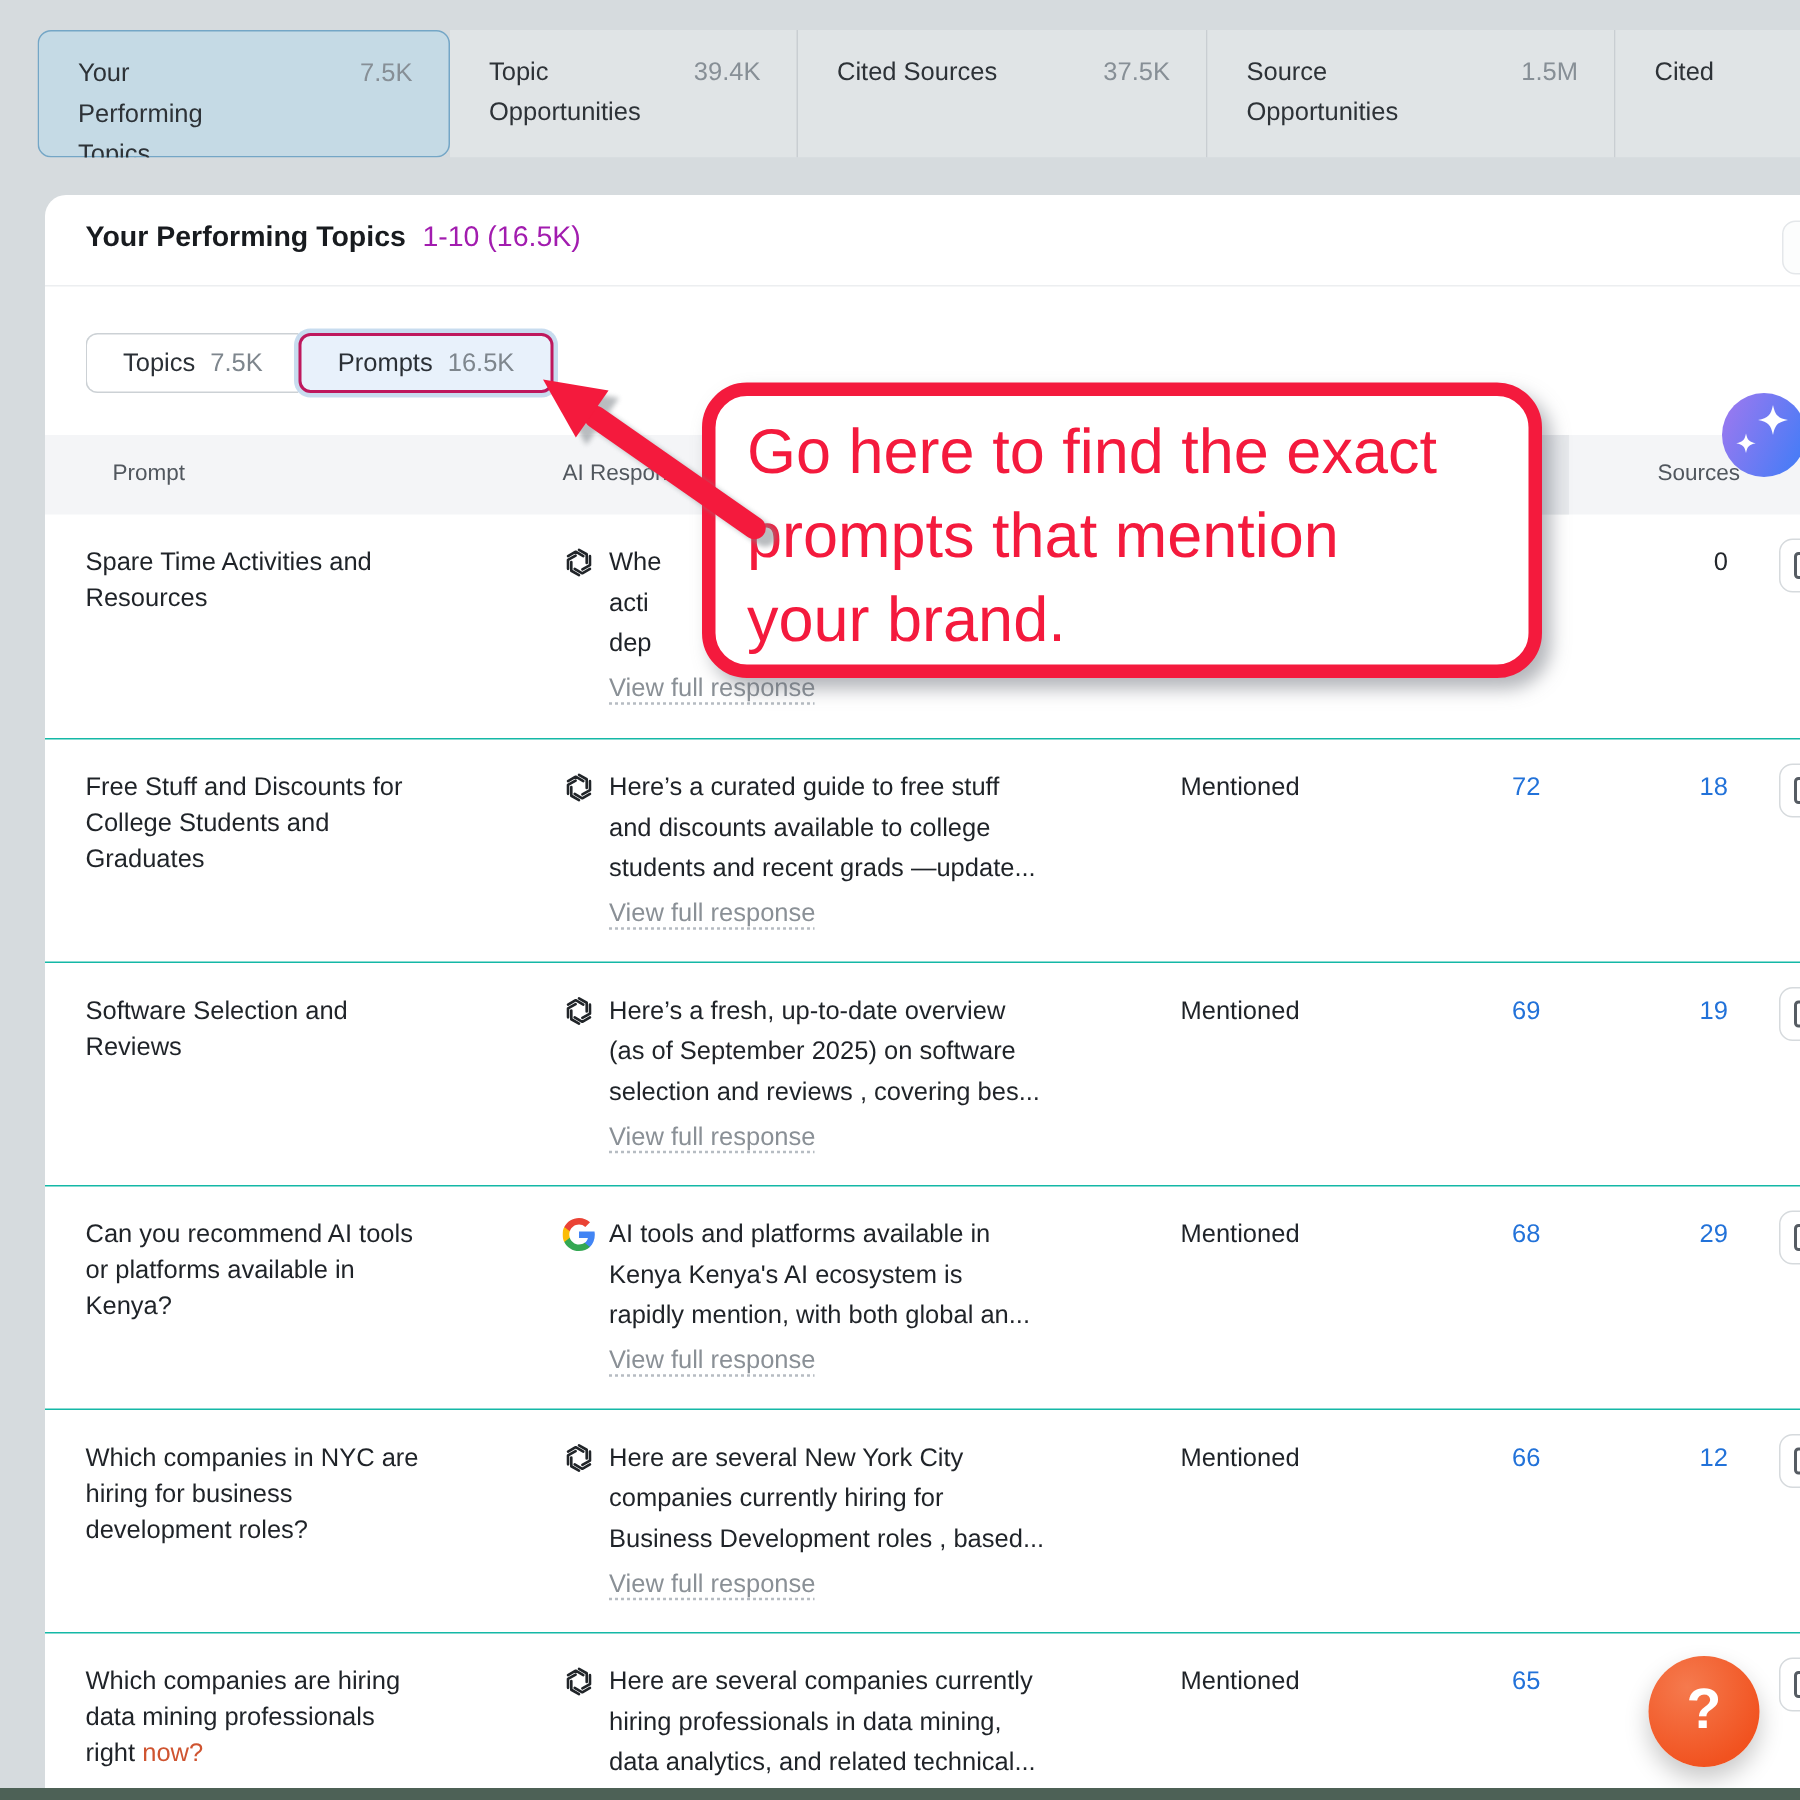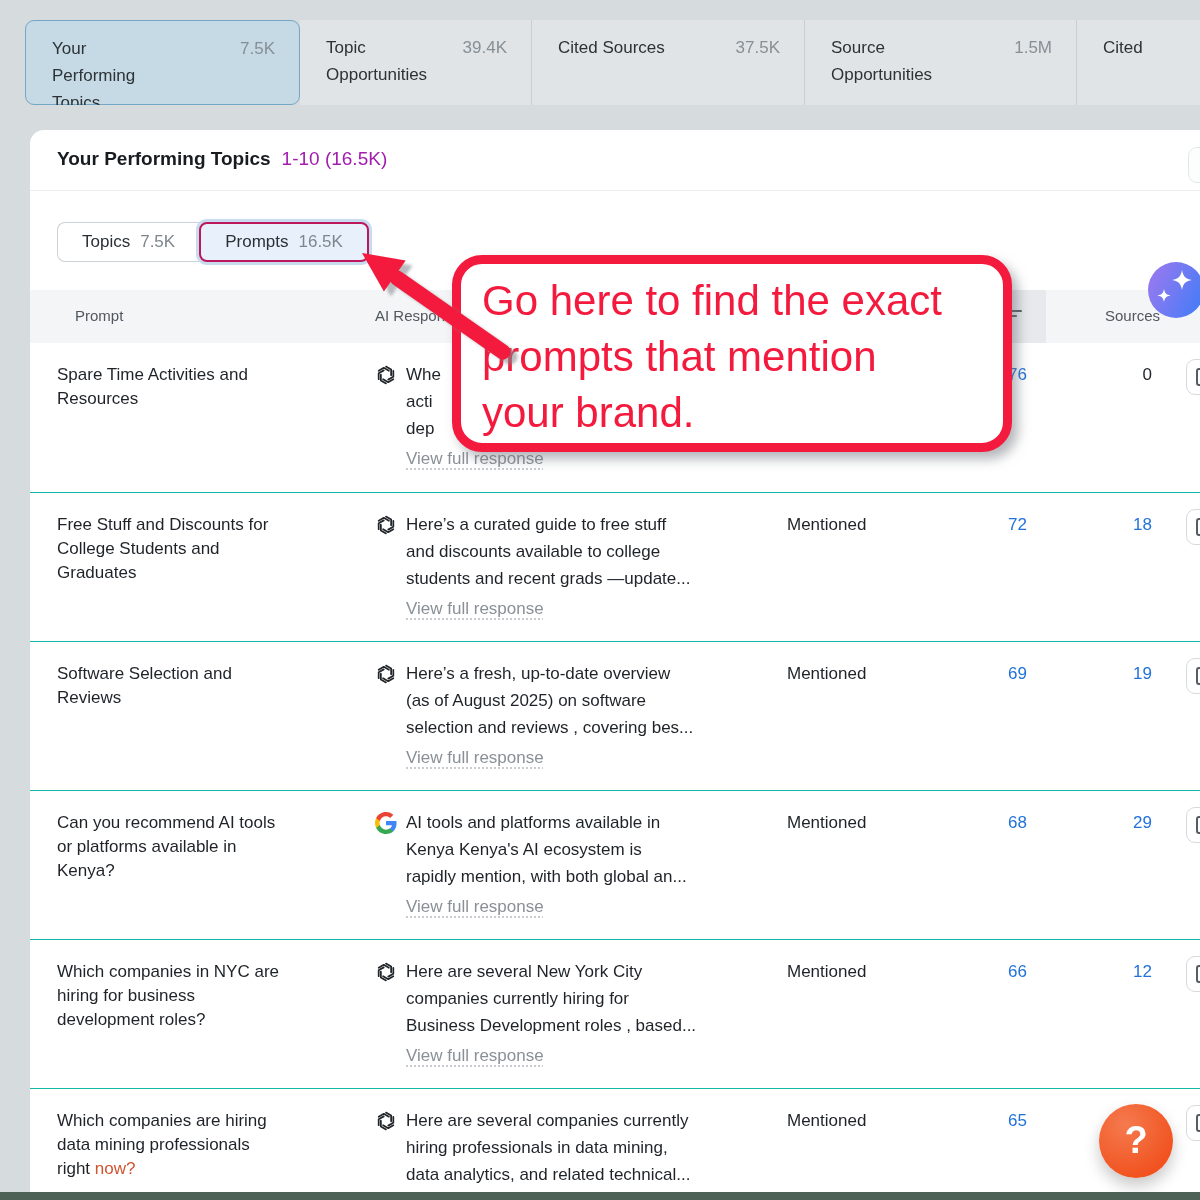"Go here to find the" .callout { left: 452px -> 468px }
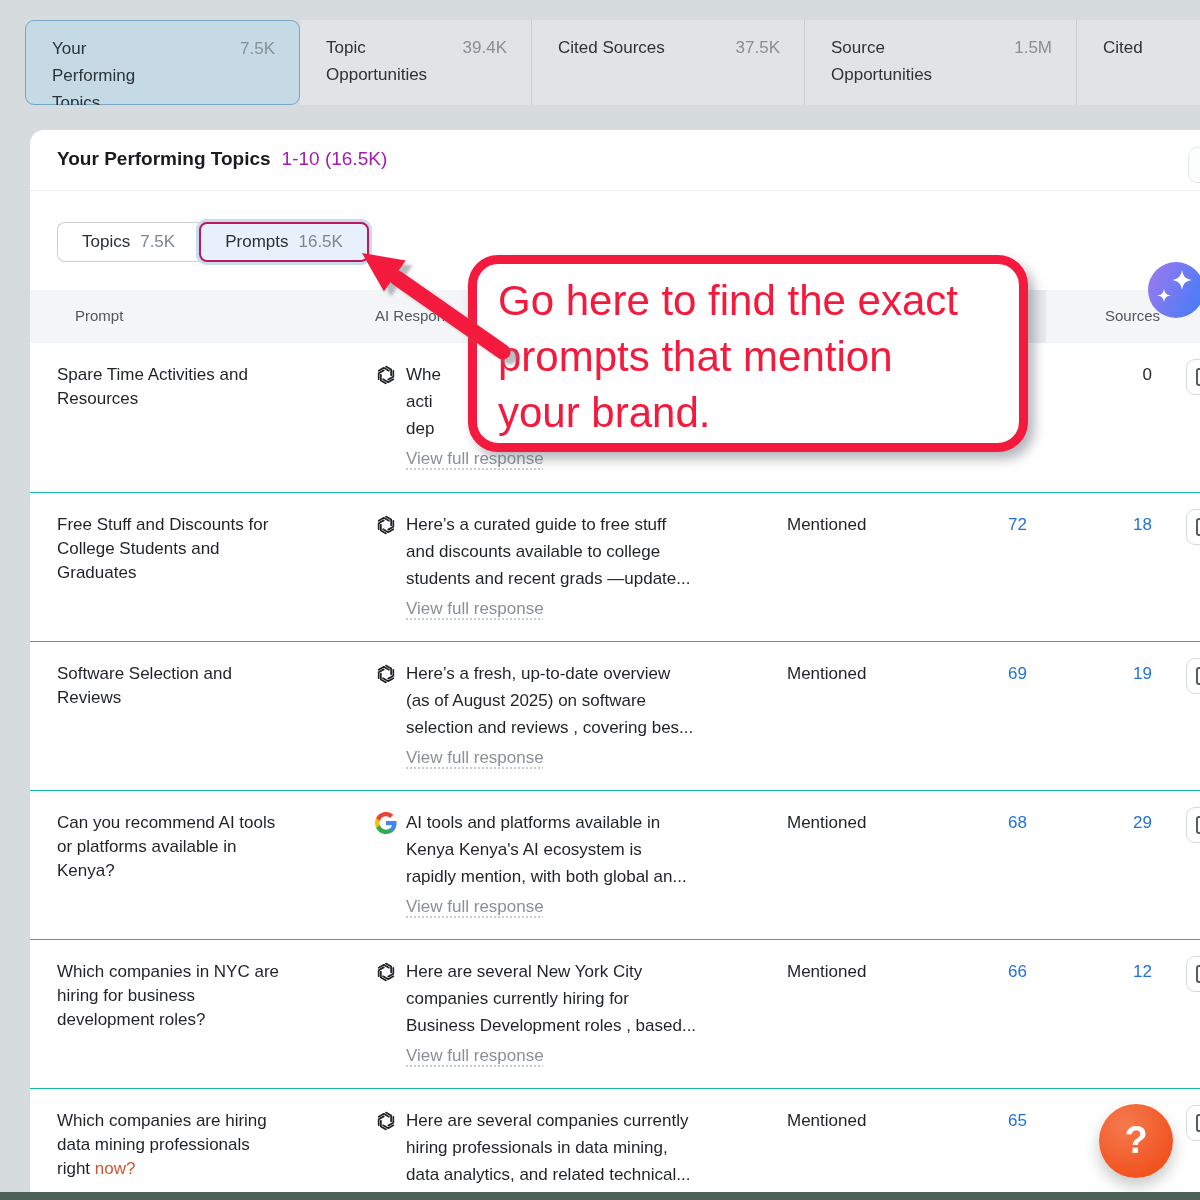"(as of August 2025) on" div.resp-line { text: August -> September }
